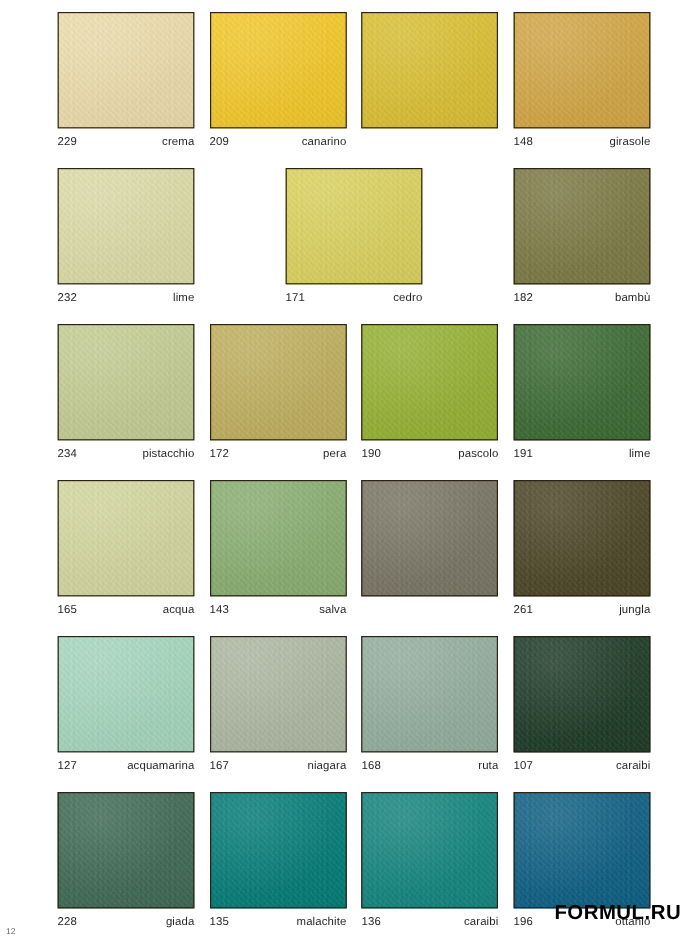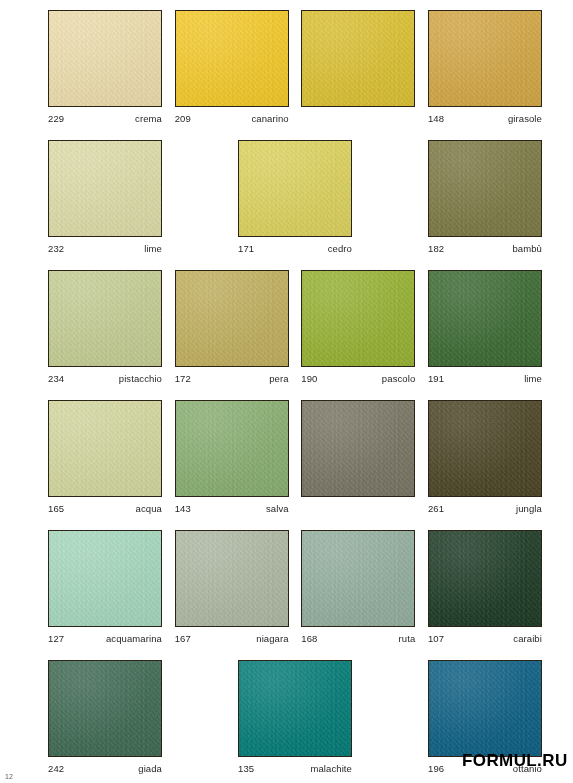"242" span.swatch-code { text: 242 -> 228 }
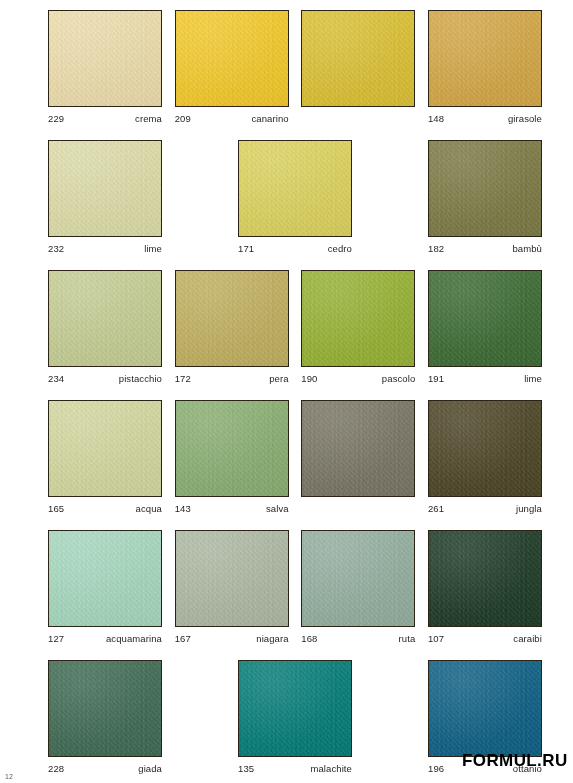"136" div.swatch-cell { html: none -> <div> <div> <div></div> <div></div> </div> <div> <span>136</span> <span>caraibi</span> </div> </div> }
